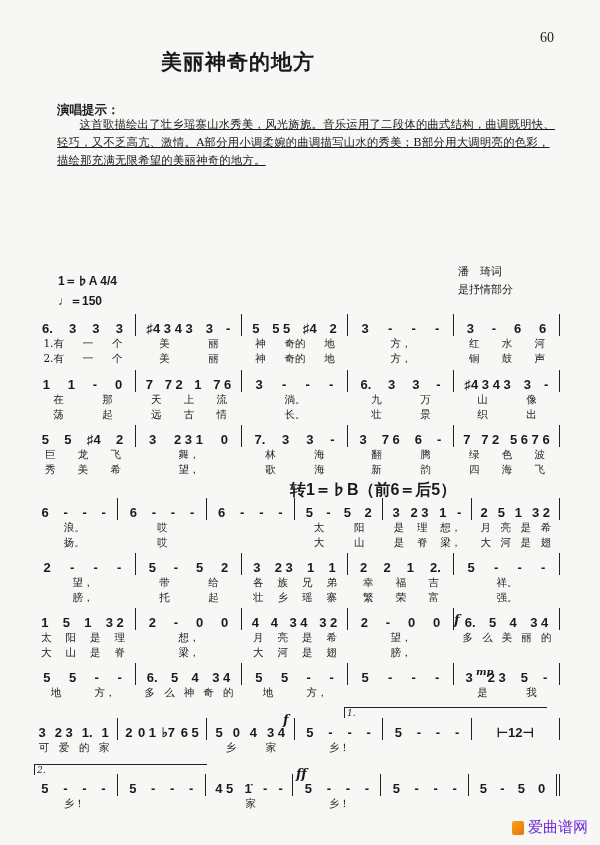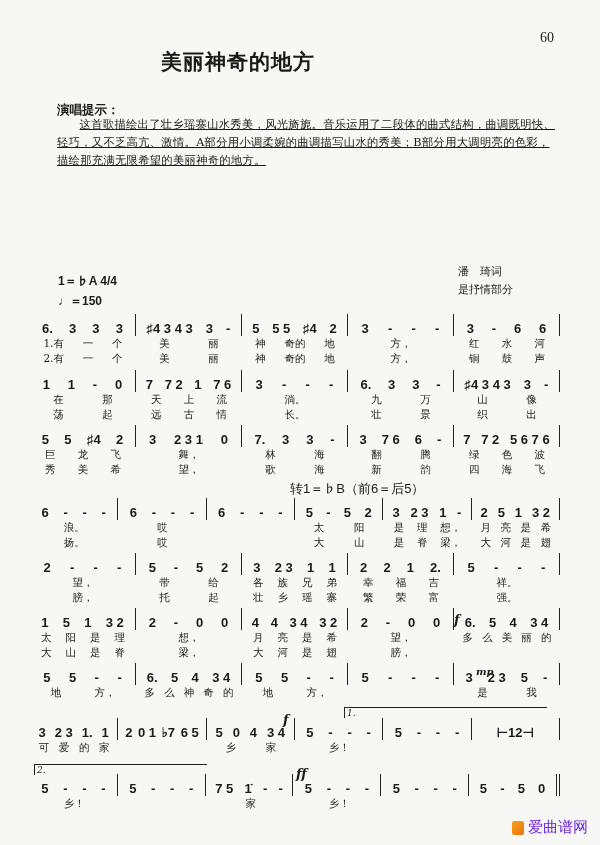"转1＝♭B（前6＝后5）" .modulation { font-size: 13px -> 16px; font-weight: normal -> bold }
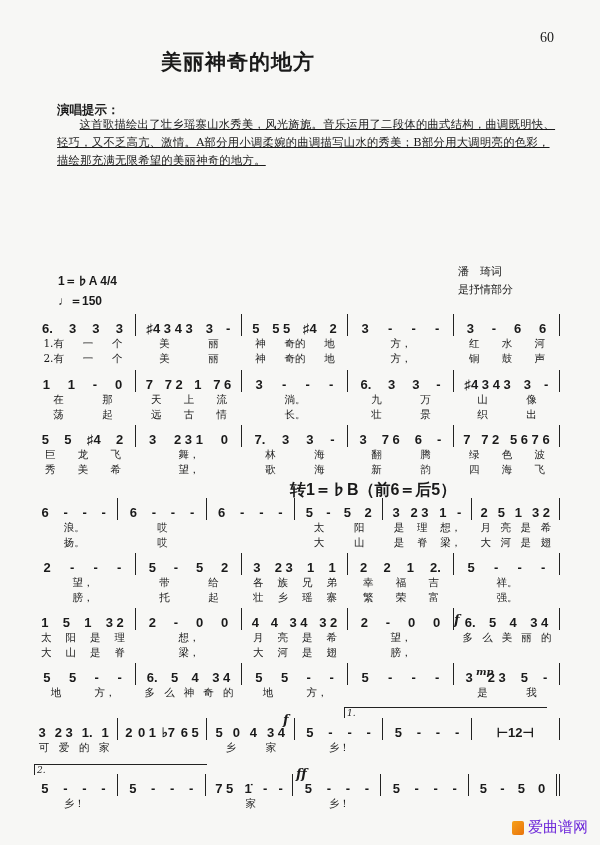"7 5" span { text: 7 -> 4 }
